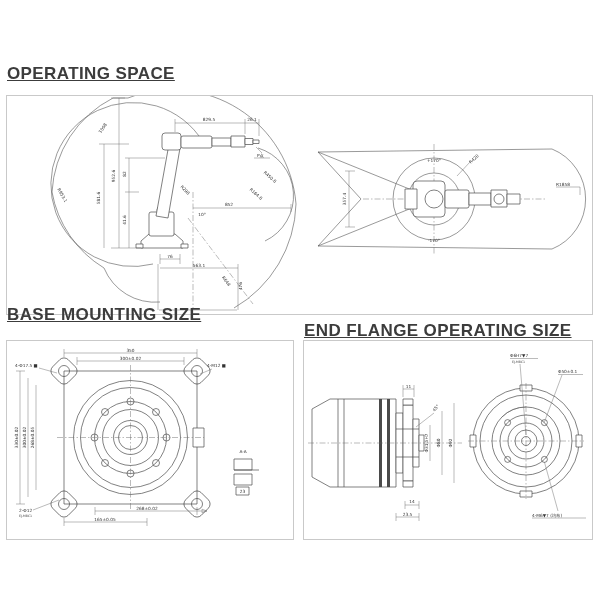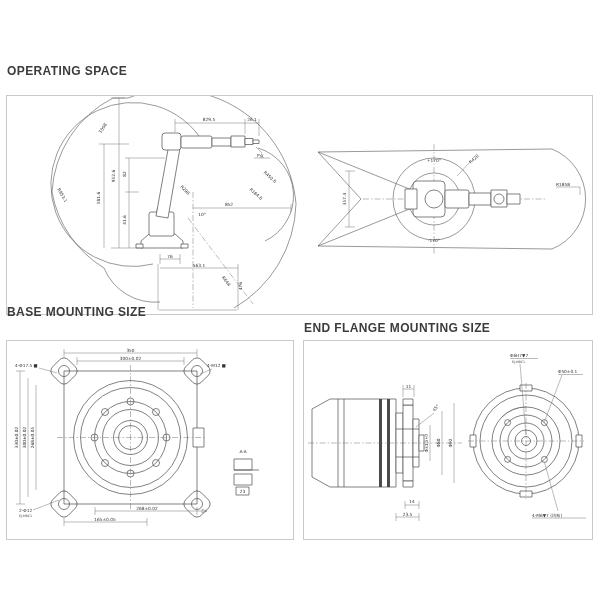"OPERATING SPACE" .sec-title { font-size: 12px -> 17px; text-decoration: none -> underline }
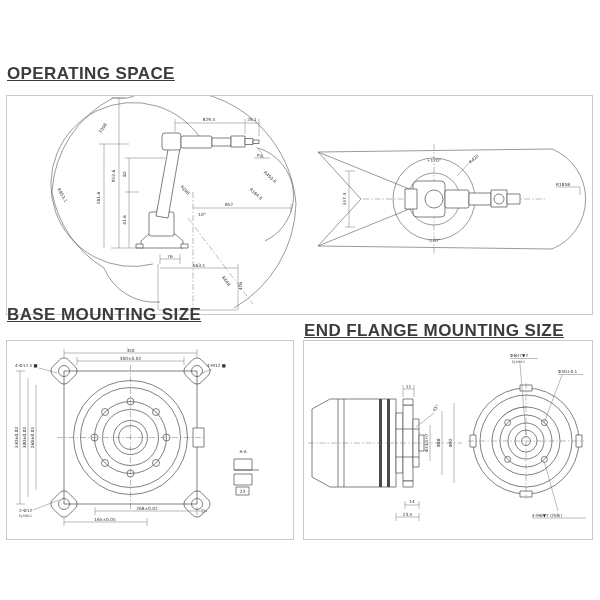"END FLANGE MOUNTING SIZE" div.sec-title { text: MOUNTING -> OPERATING }
